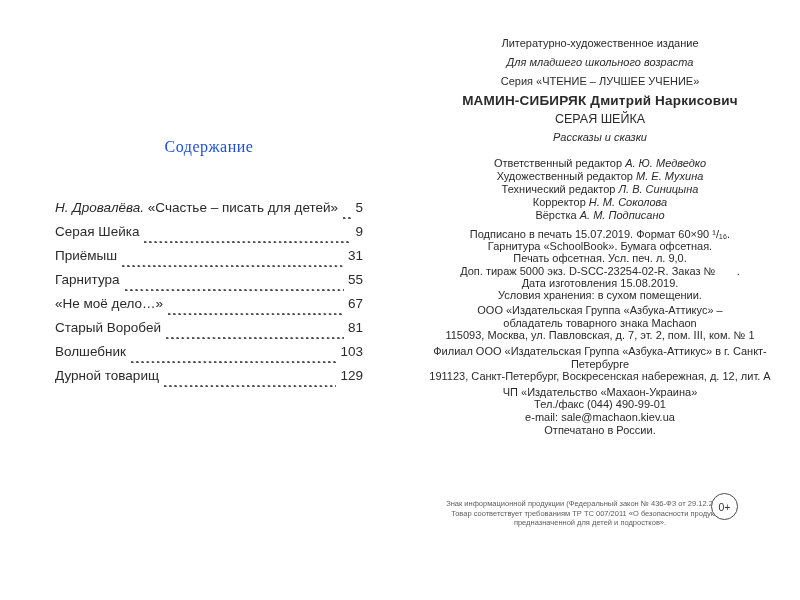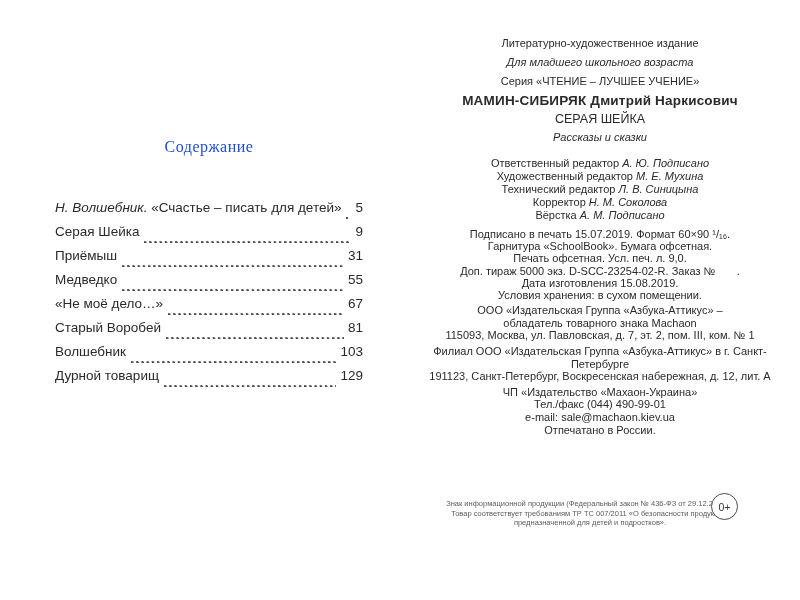"А. Ю. Подписано" span.it { text: Подписано -> Медведко }
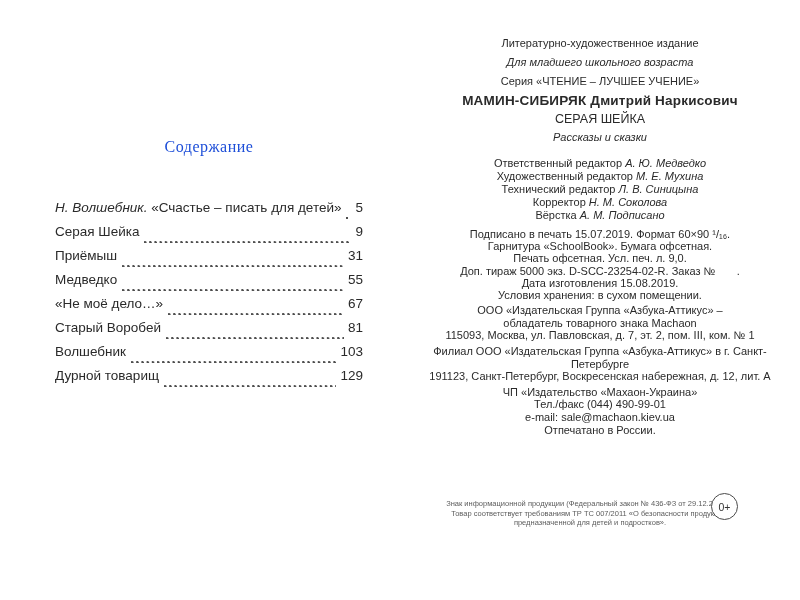"Н. Волшебник." span.author { text: Волшебник -> Дровалёва }
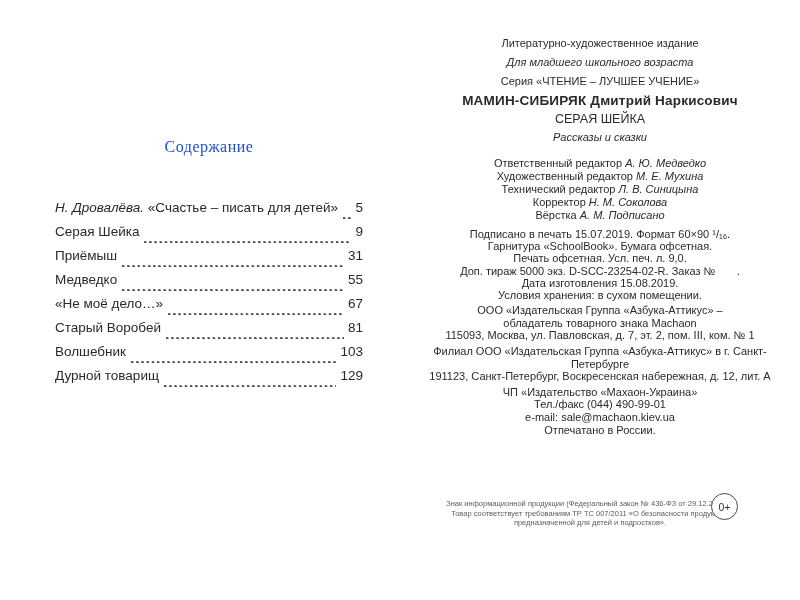"Медведко" span.toc-title { text: Медведко -> Гарнитура }
